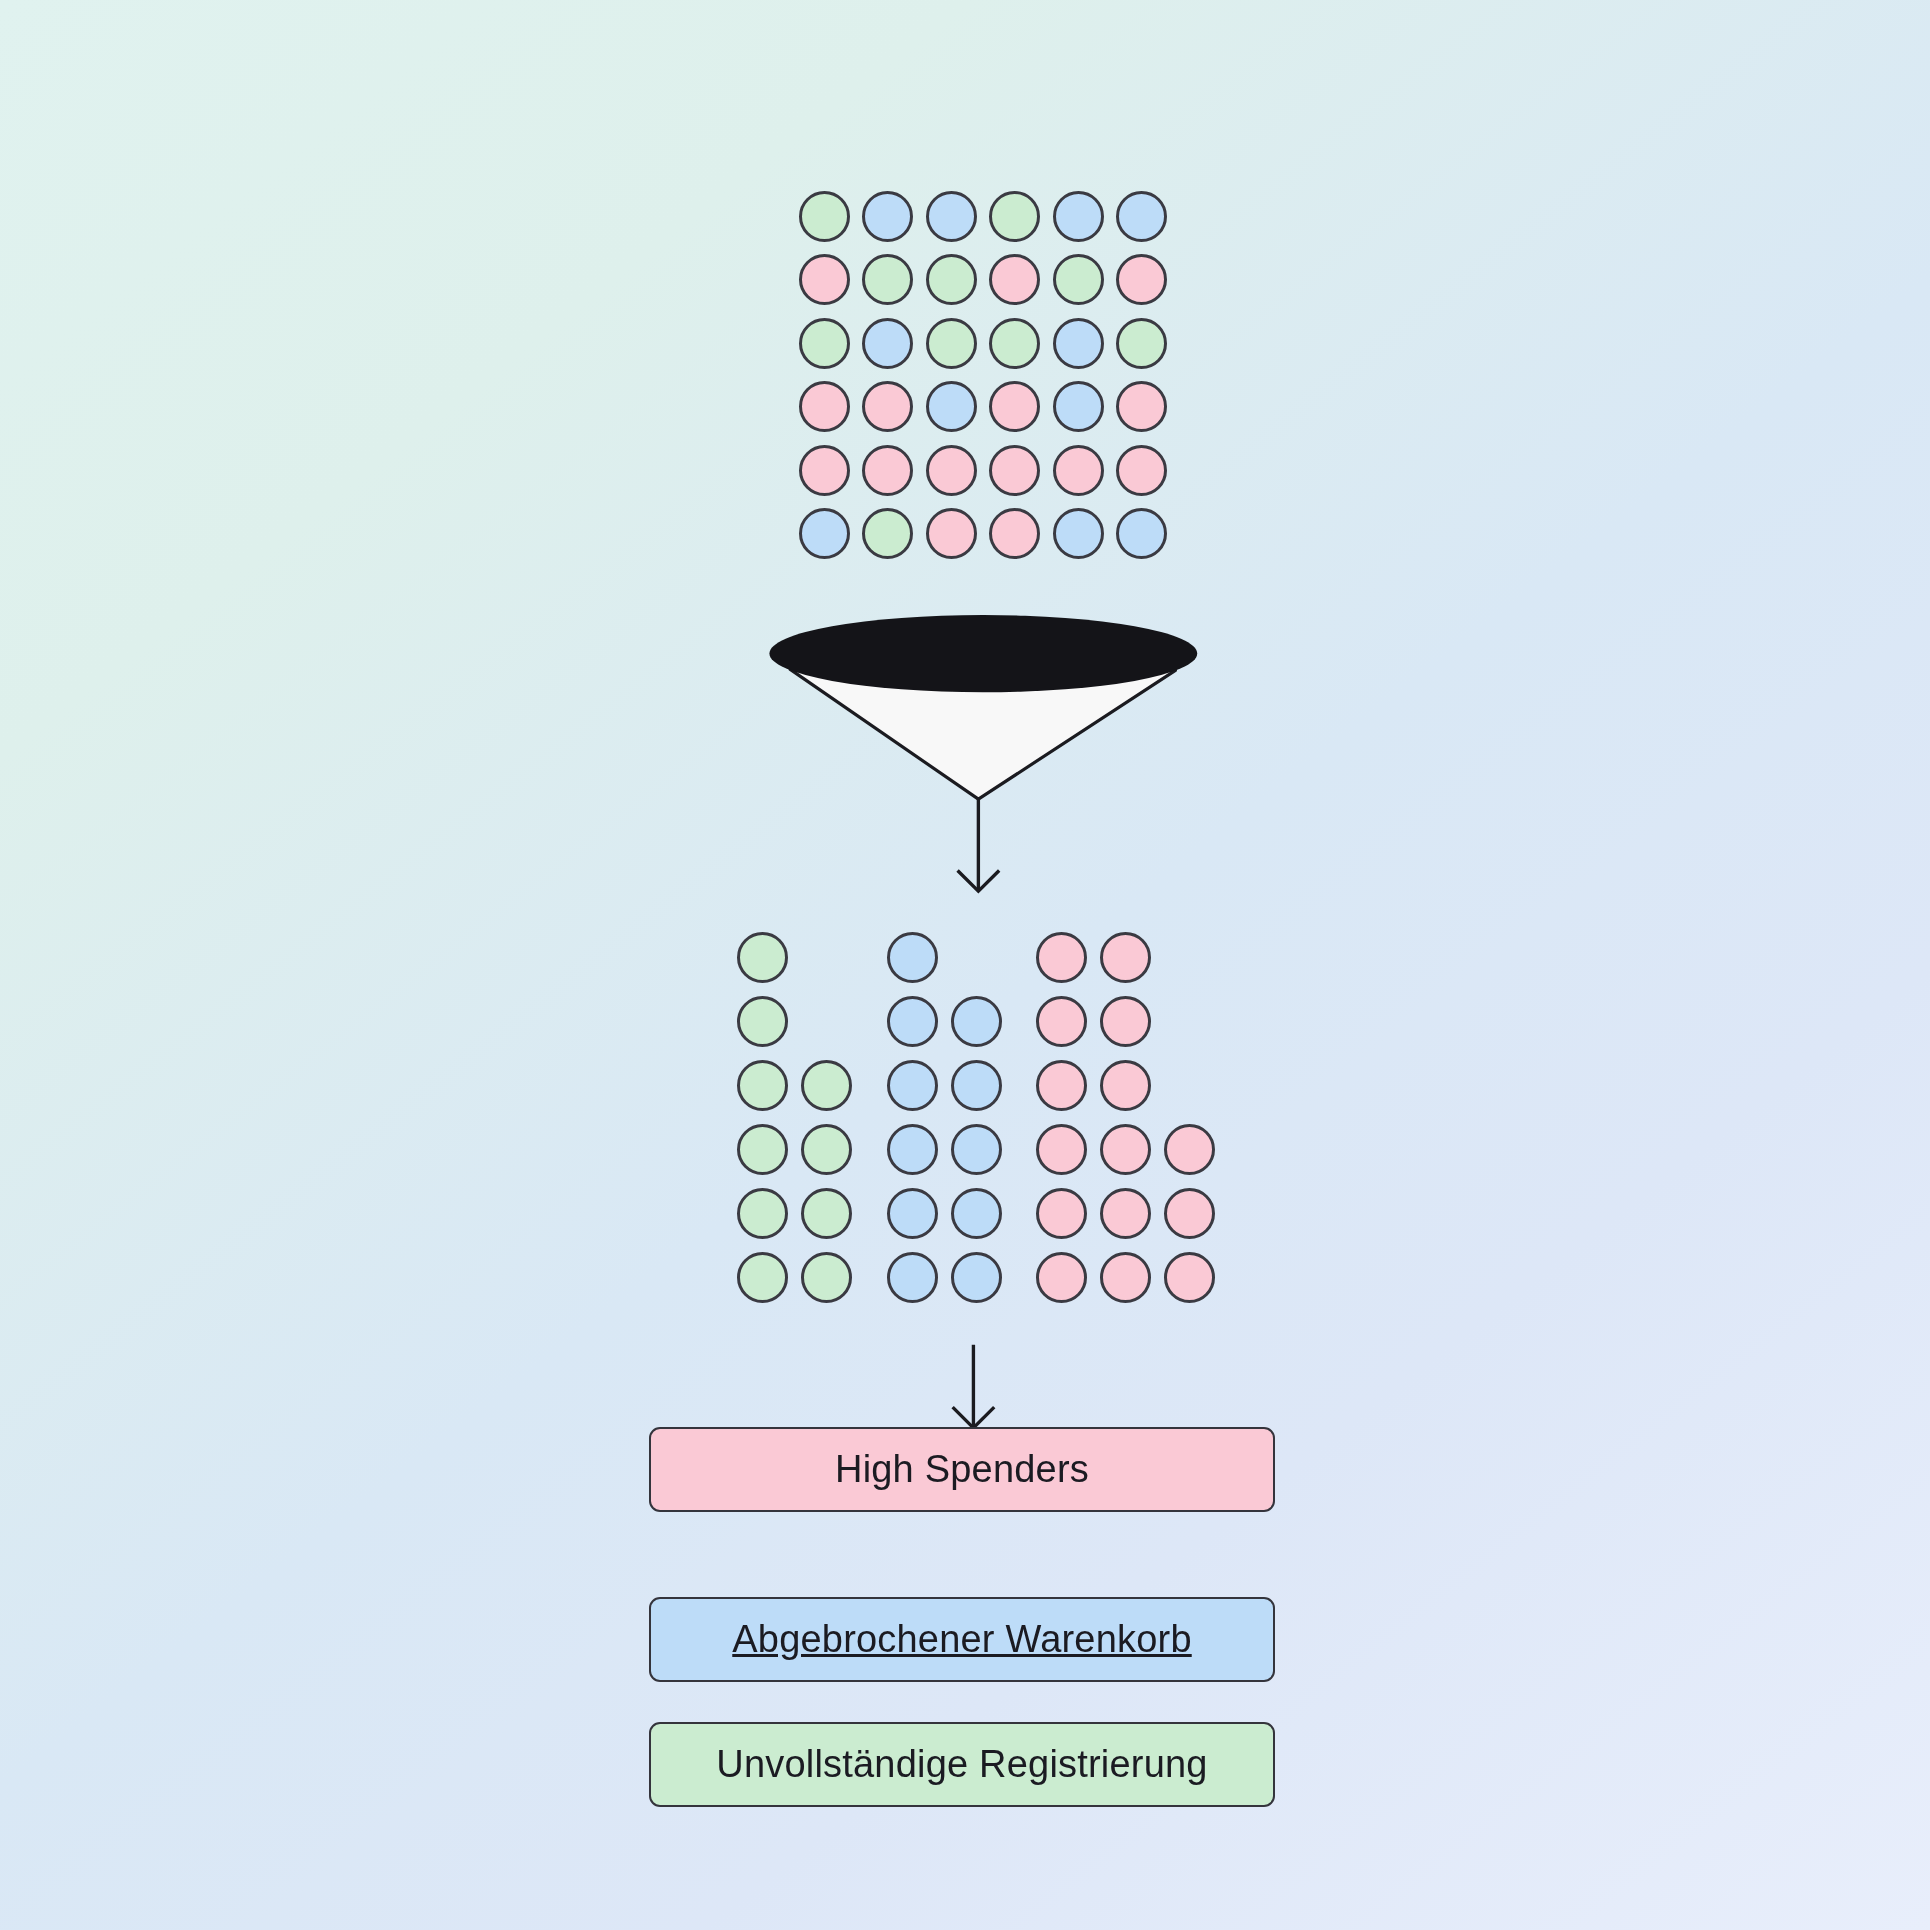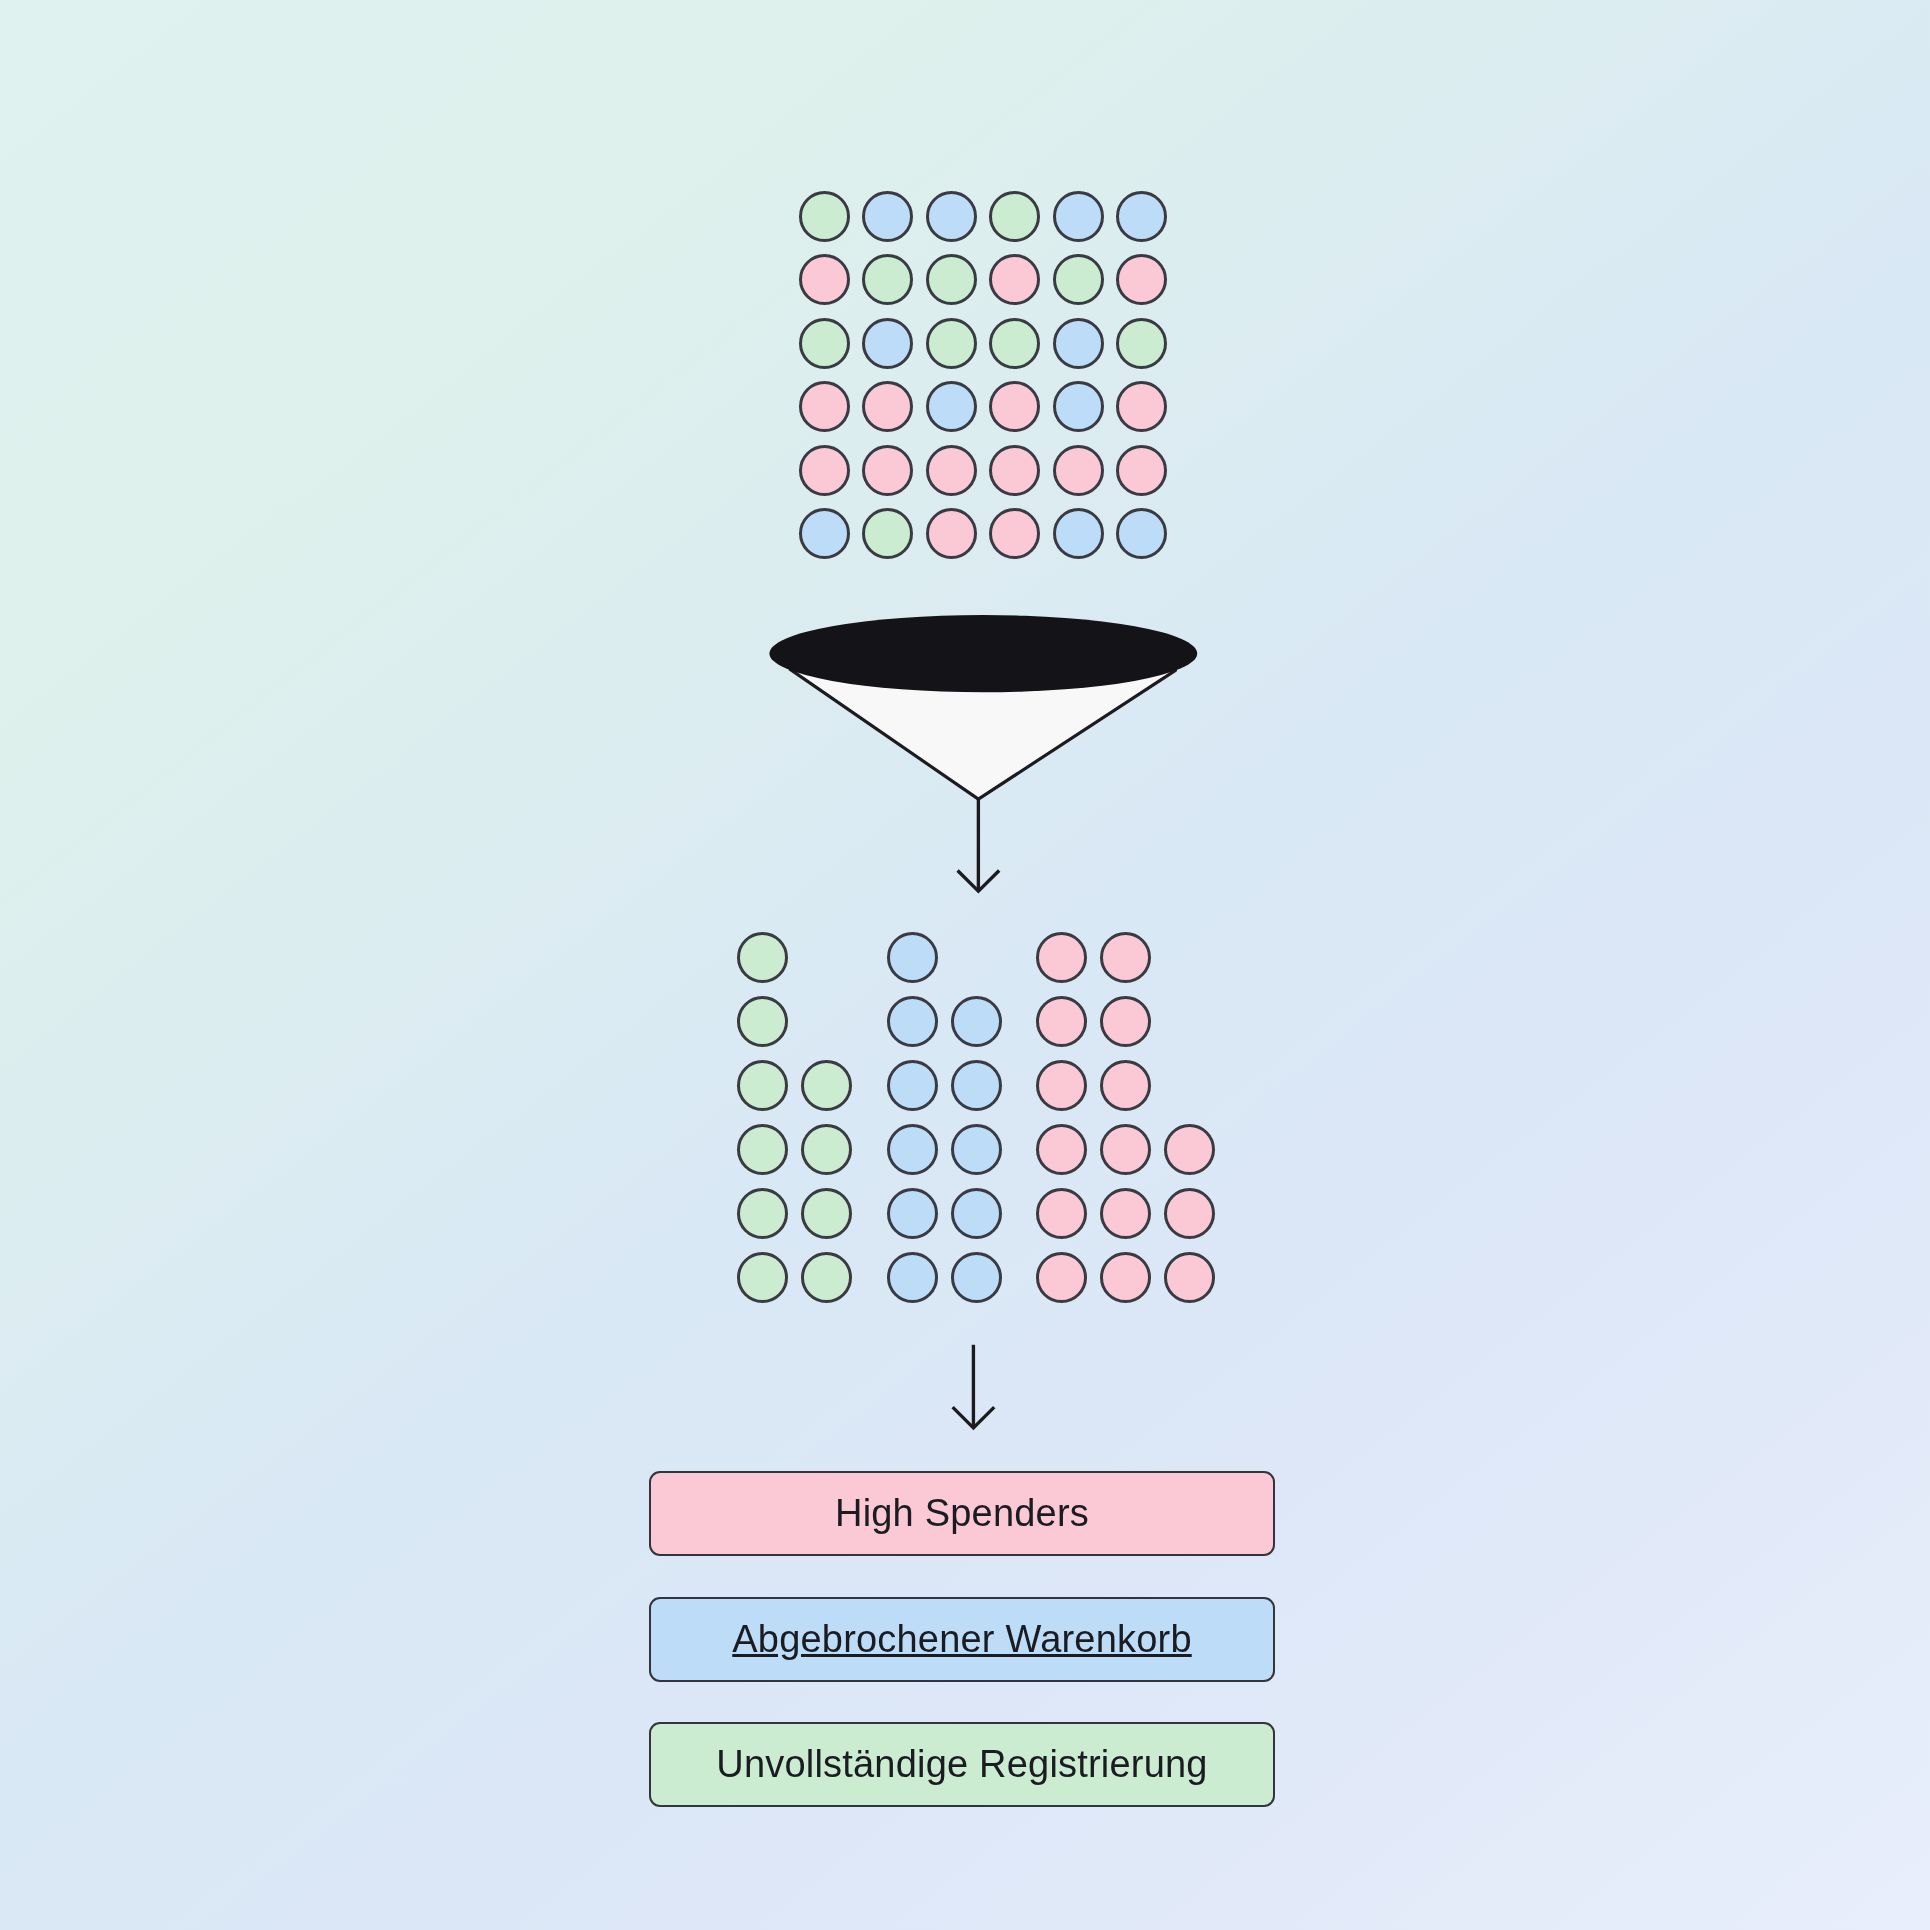"High Spenders" .label-box-1 { top: 1471px -> 1427px }
